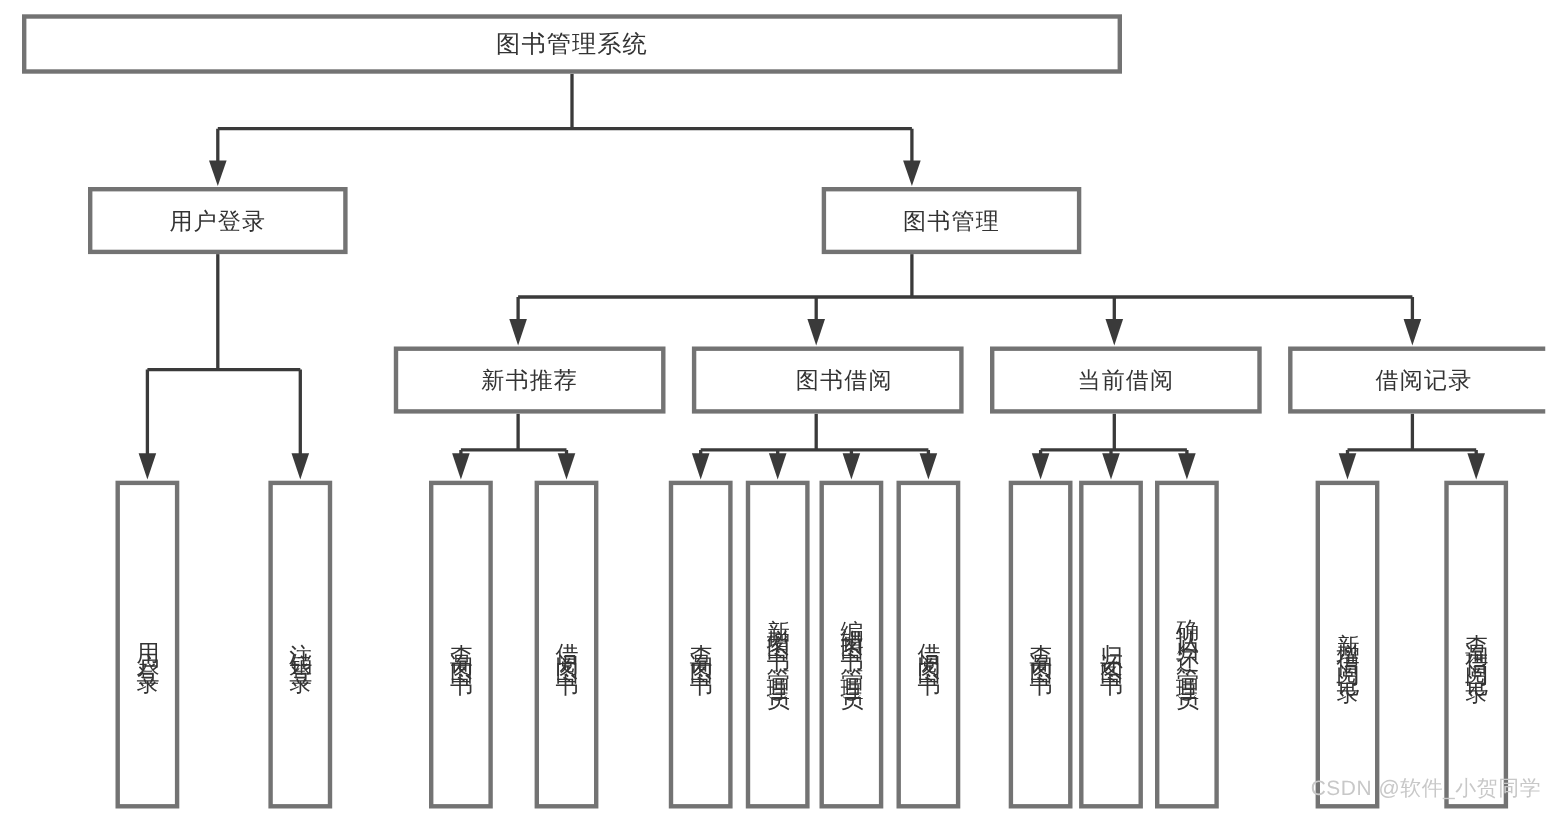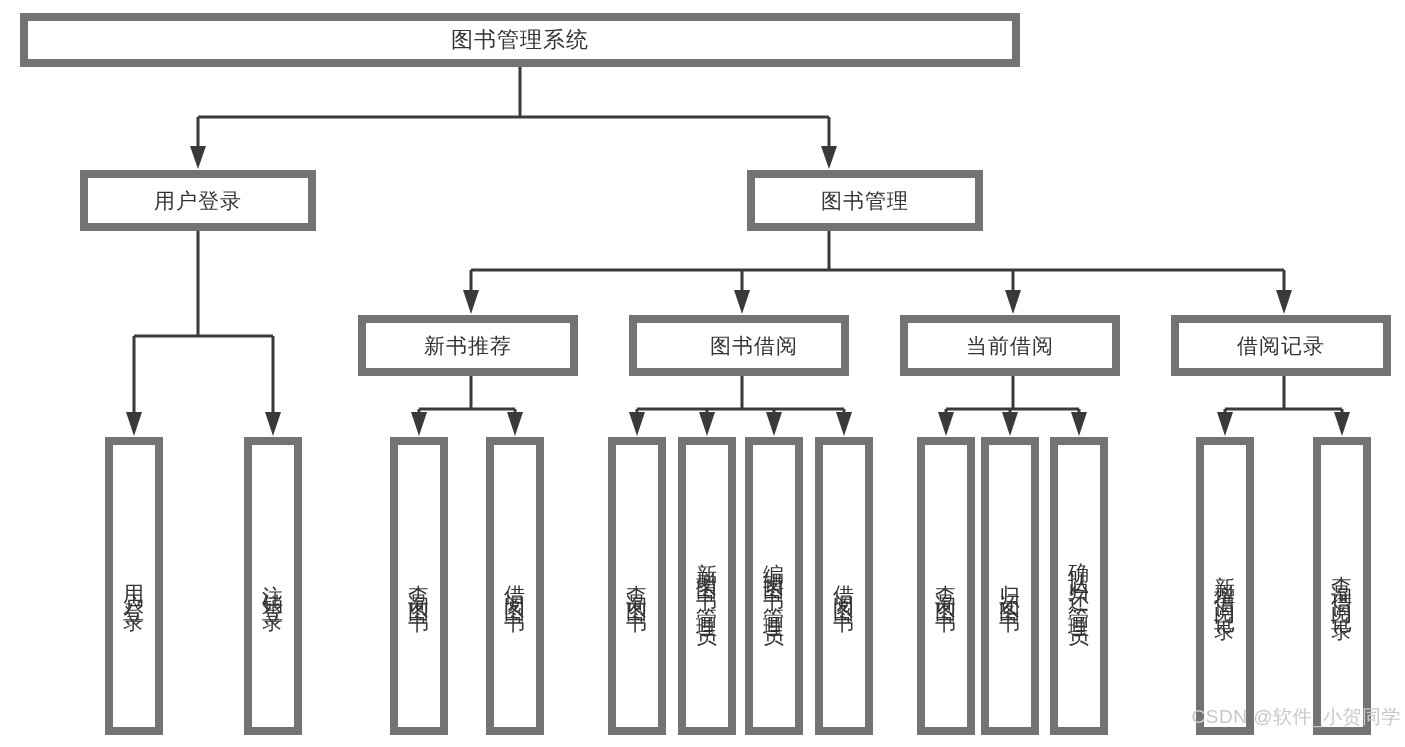"图书管理系统" .box { border: 8px solid #737373 -> 4px solid #737373 }
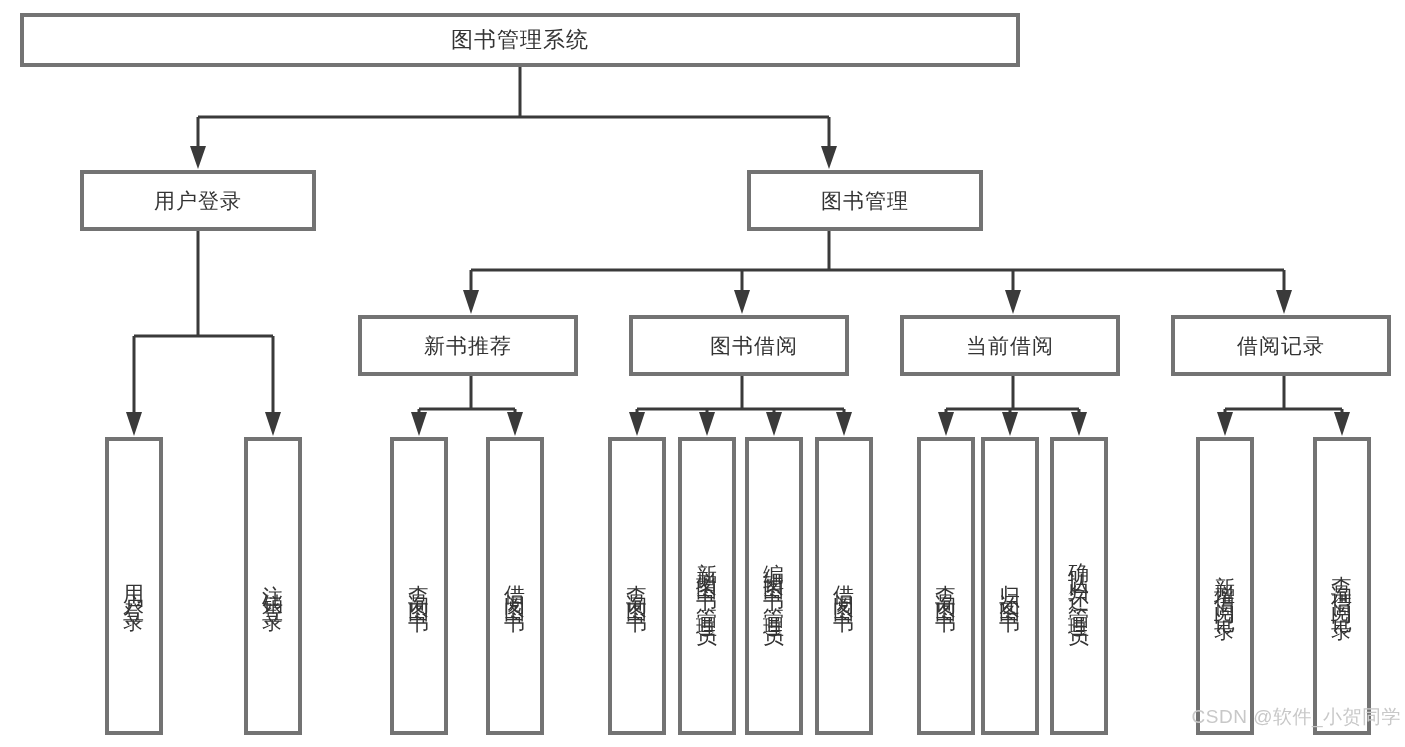"新书推荐" .lvl3 { width: 220px -> 247px }
